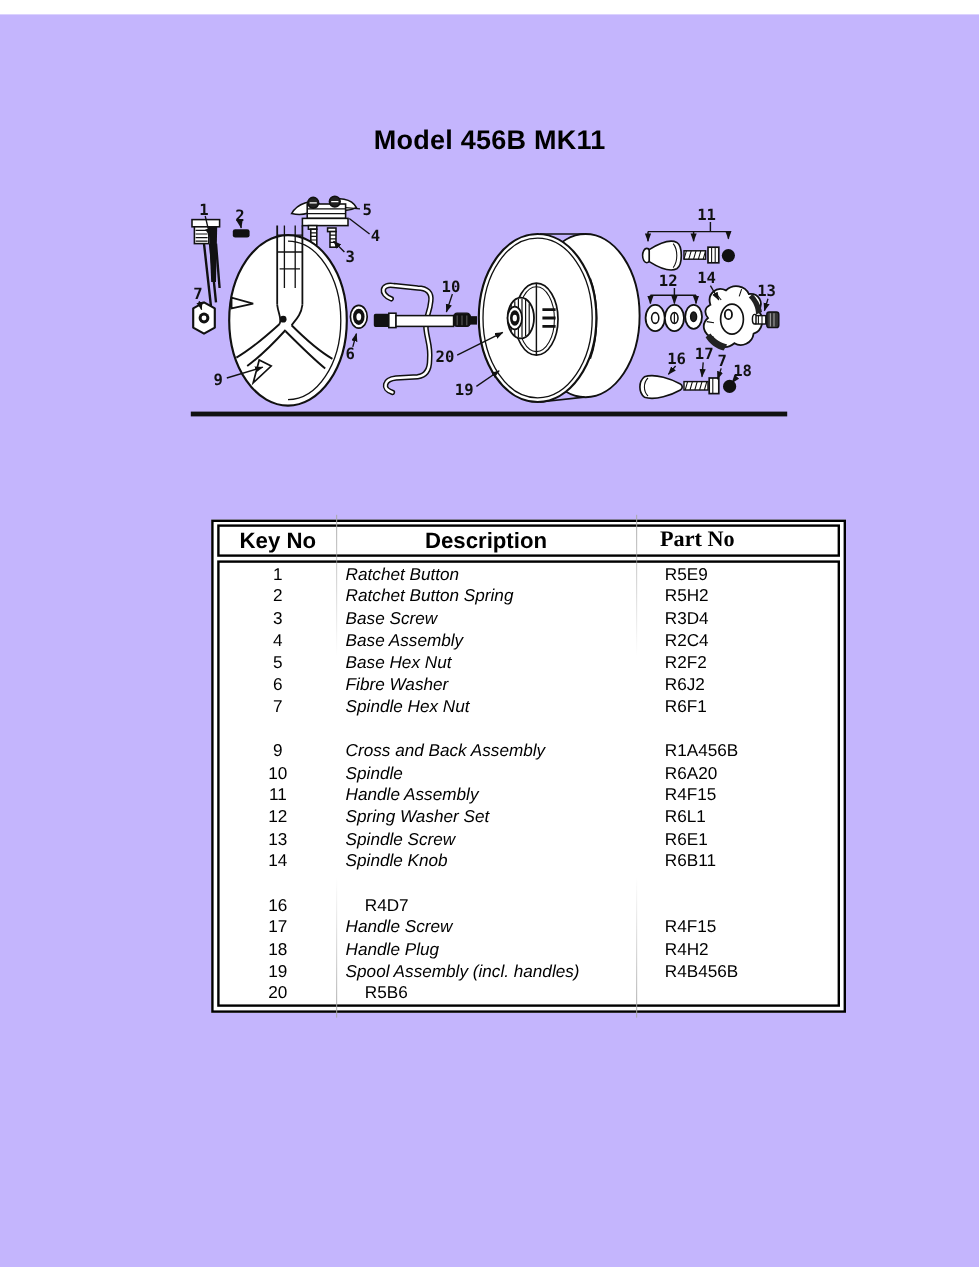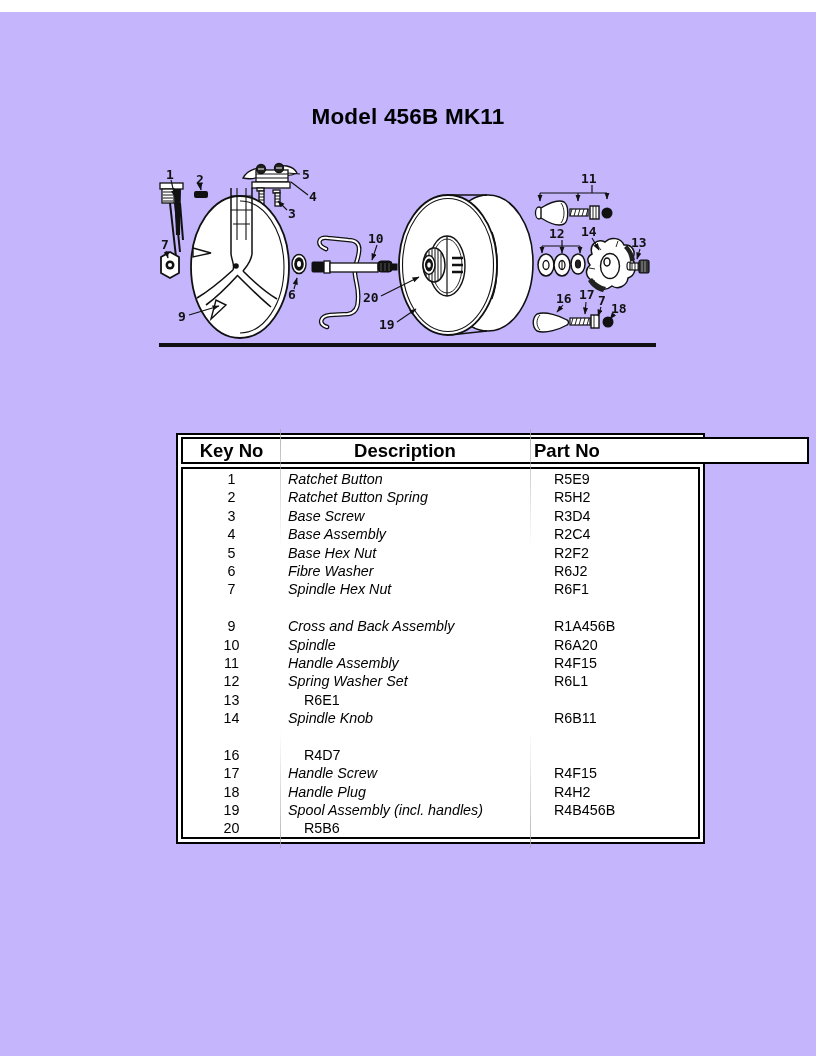"Key No" .table-head { width: 628px -> 519px }
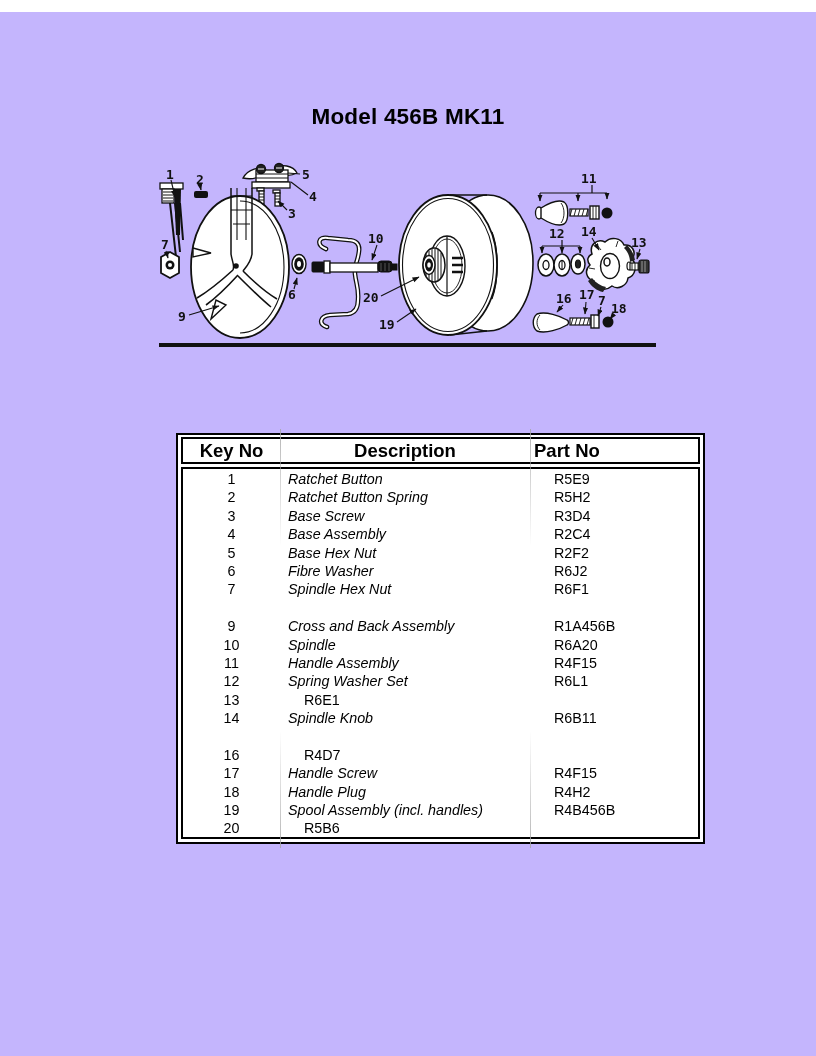"Part No" .th-part { font-family: none -> Liberation Serif, serif; padding-left: 4px -> 20px }
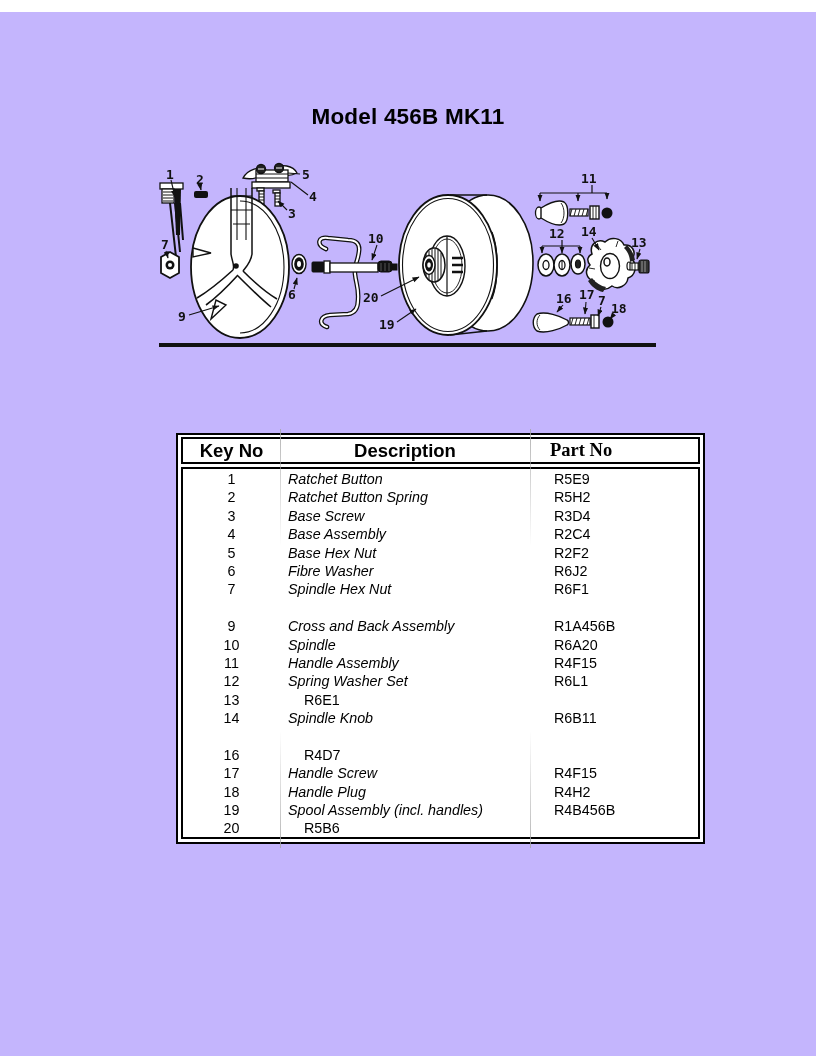"Spindle Screw" div.cell { html: none -> <div>Spindle Screw</div> }
